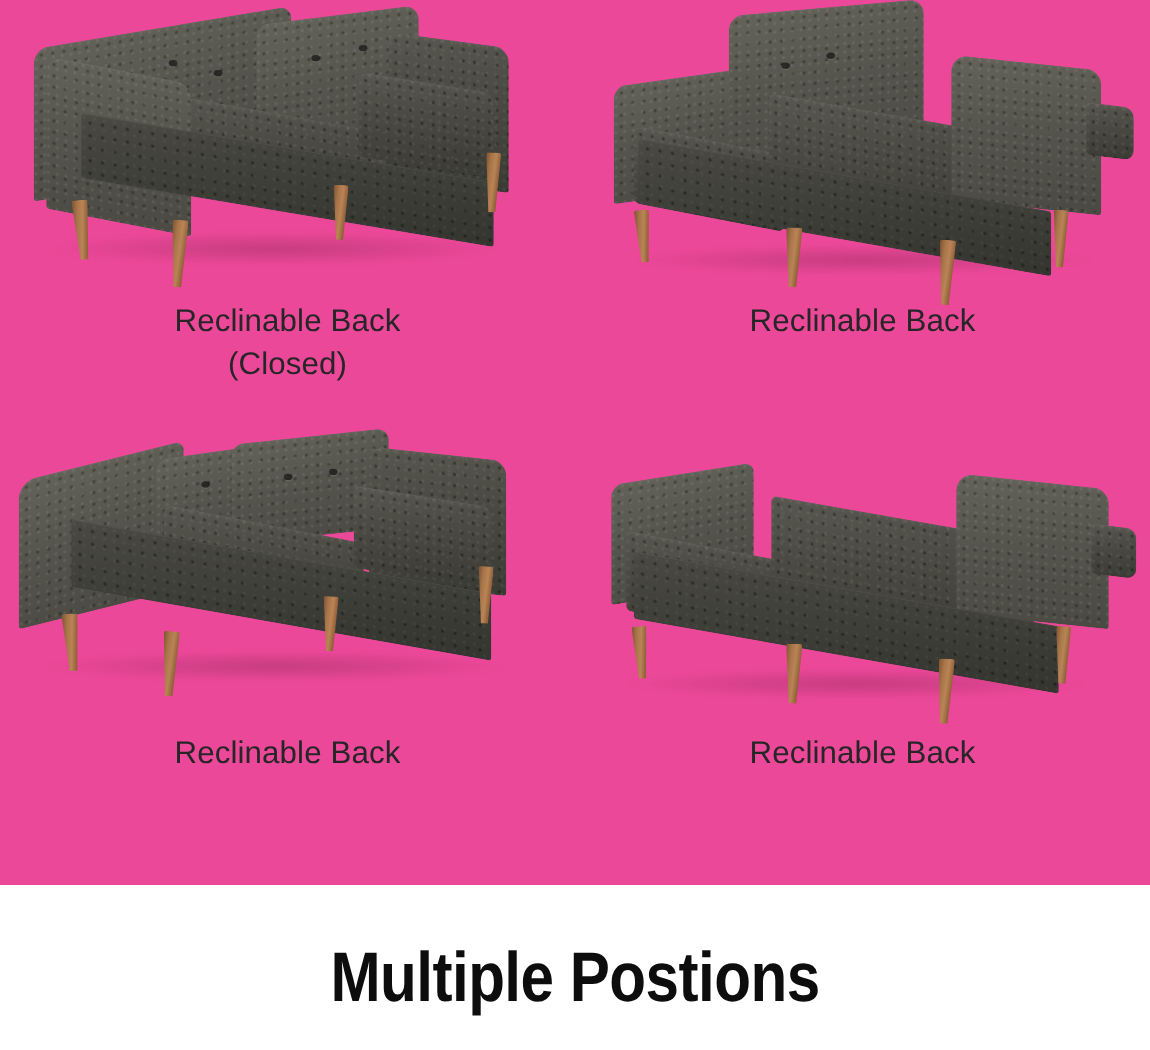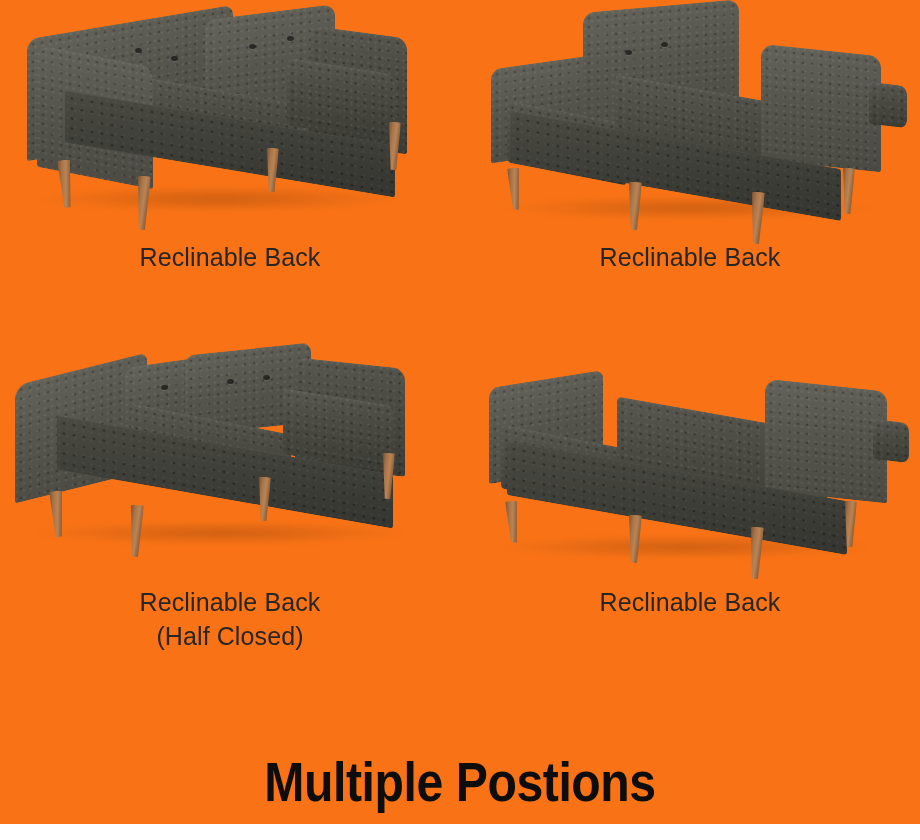"Reclinable Back" #page { background: #f97316 -> #ec4899; height: 824px -> 708px }
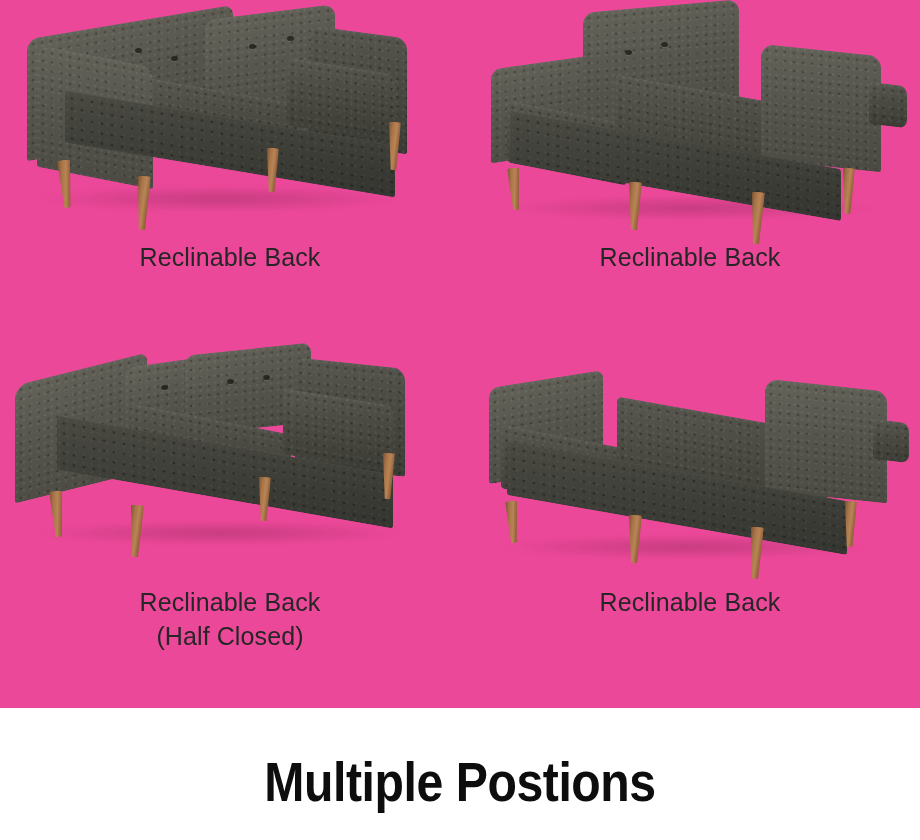"(Closed)" span.l2 { html: none -> <span>(Closed)</span> }
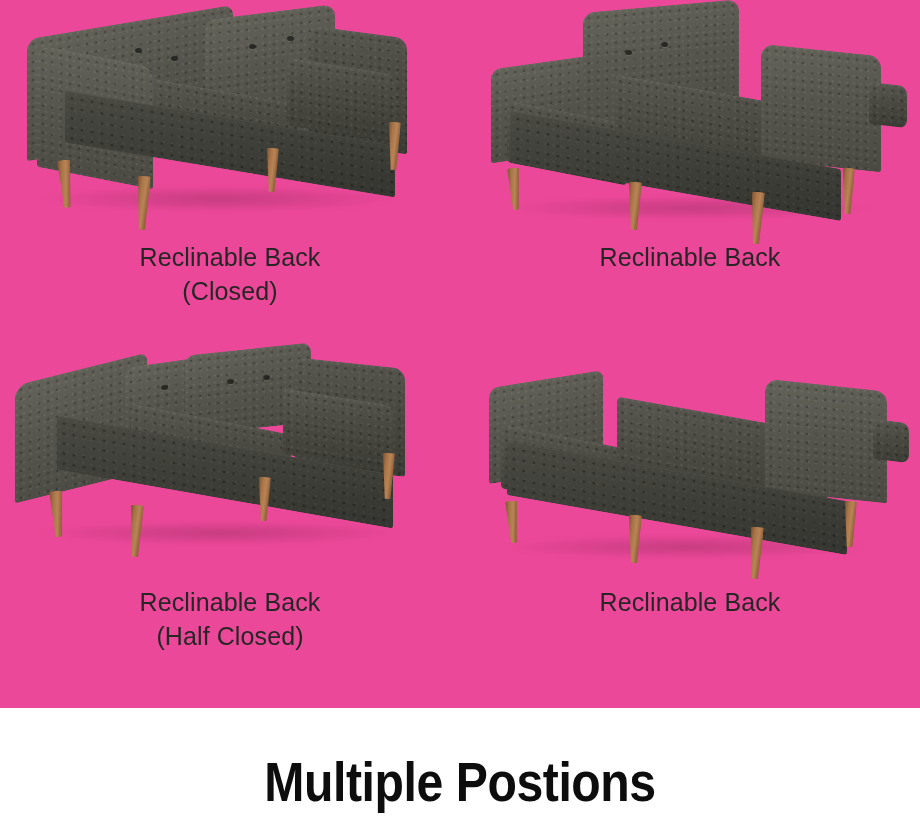"(Half Closed)" span.l2 { html: <span>(Half Closed)</span> -> none }
